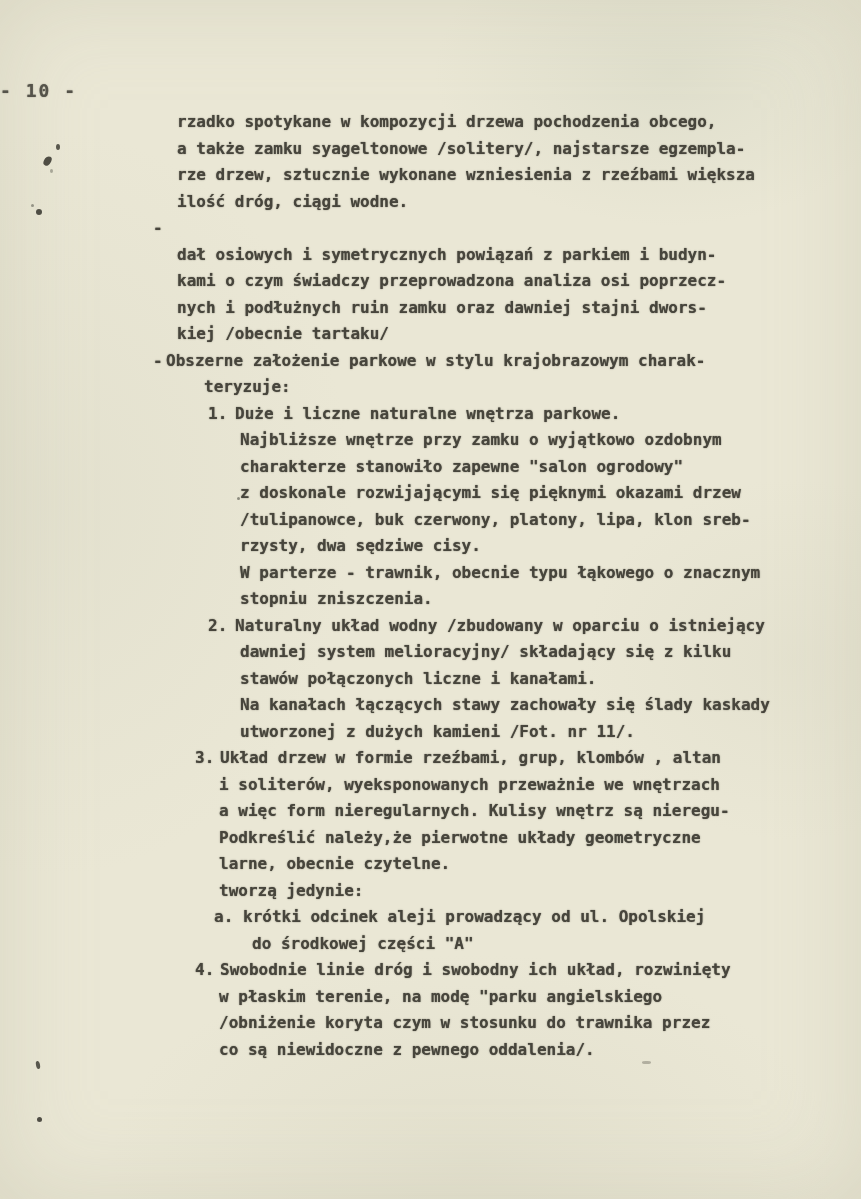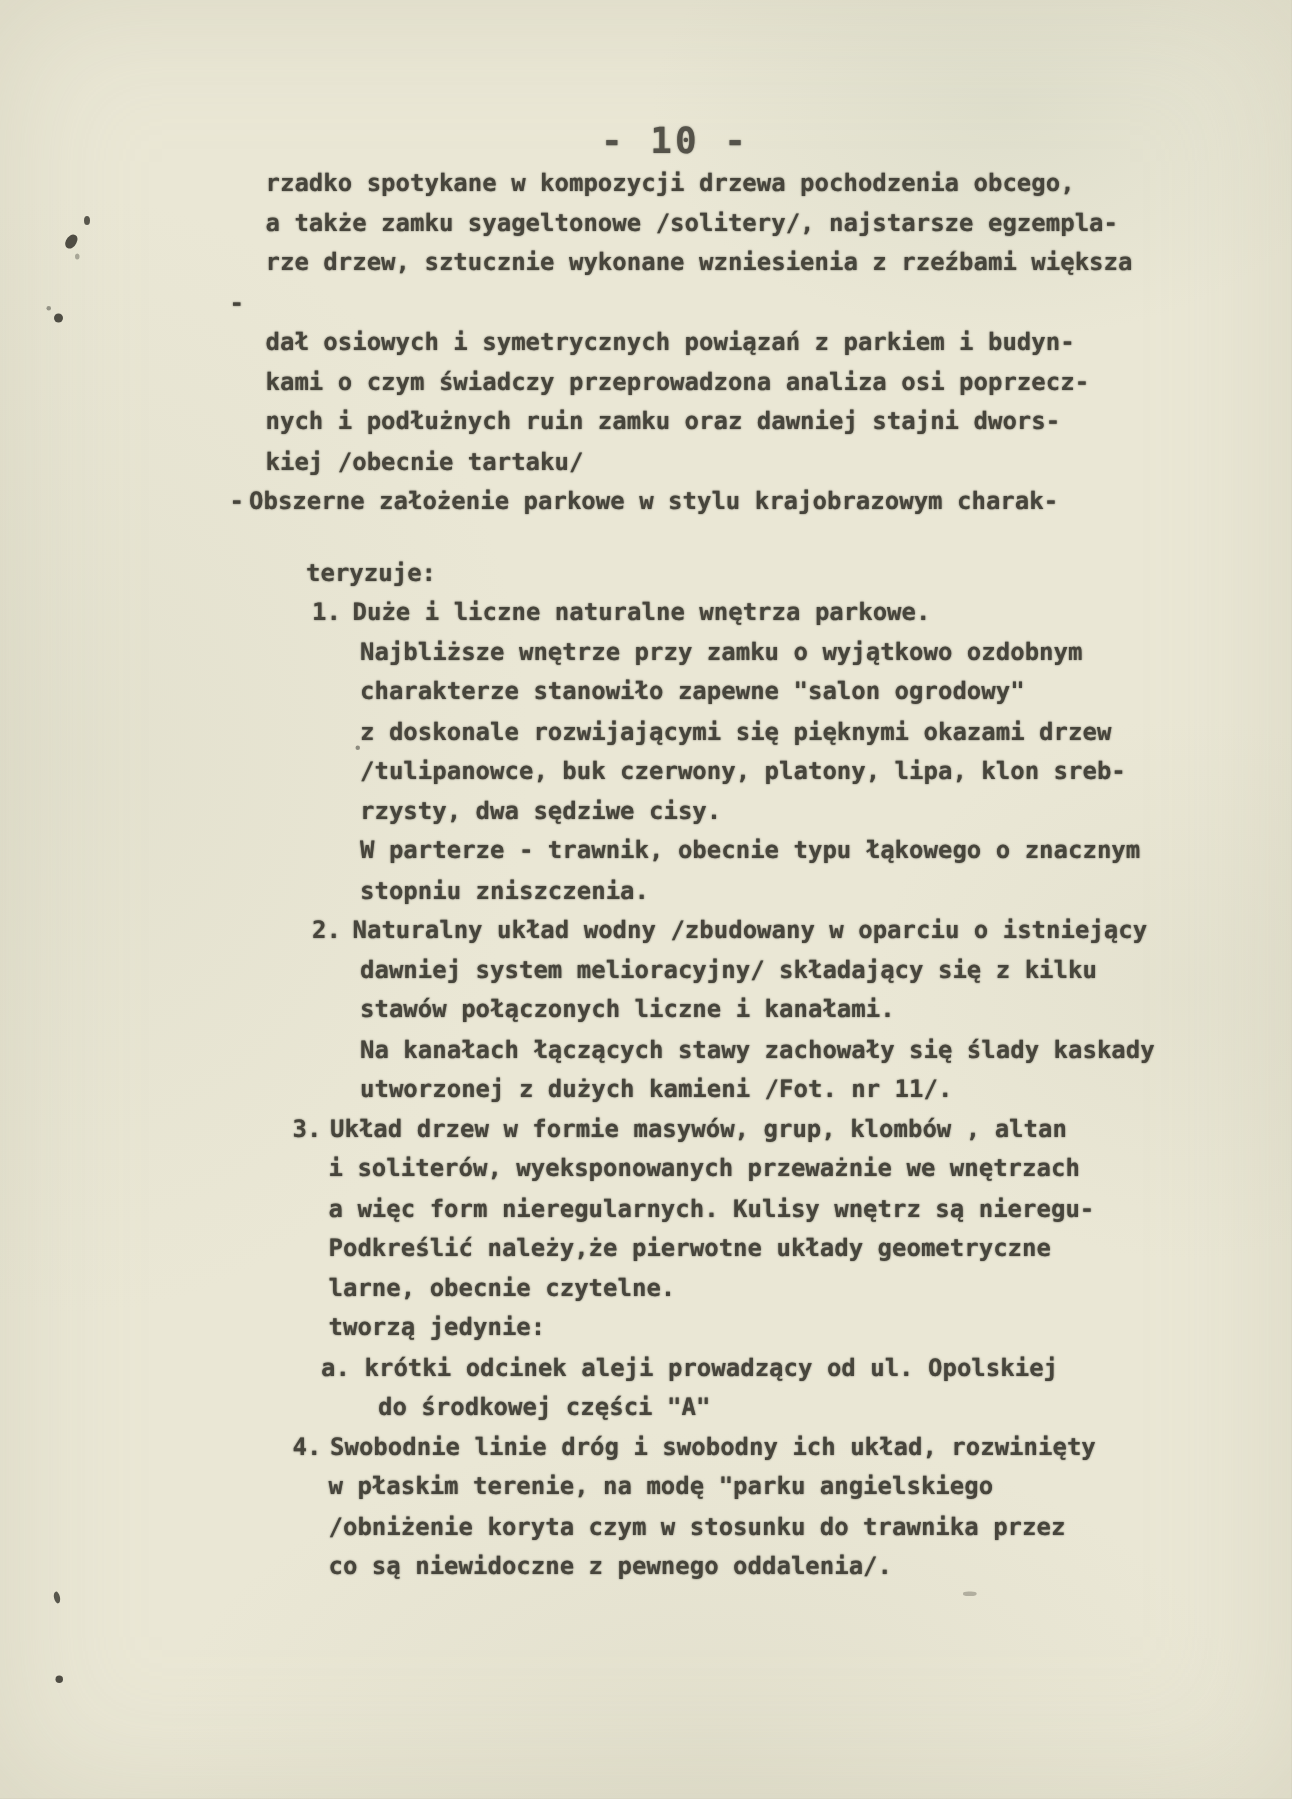"- 10 -" .page-number { font-size: 24px -> 18px; padding-left: 45px -> none; text-align: center -> left }
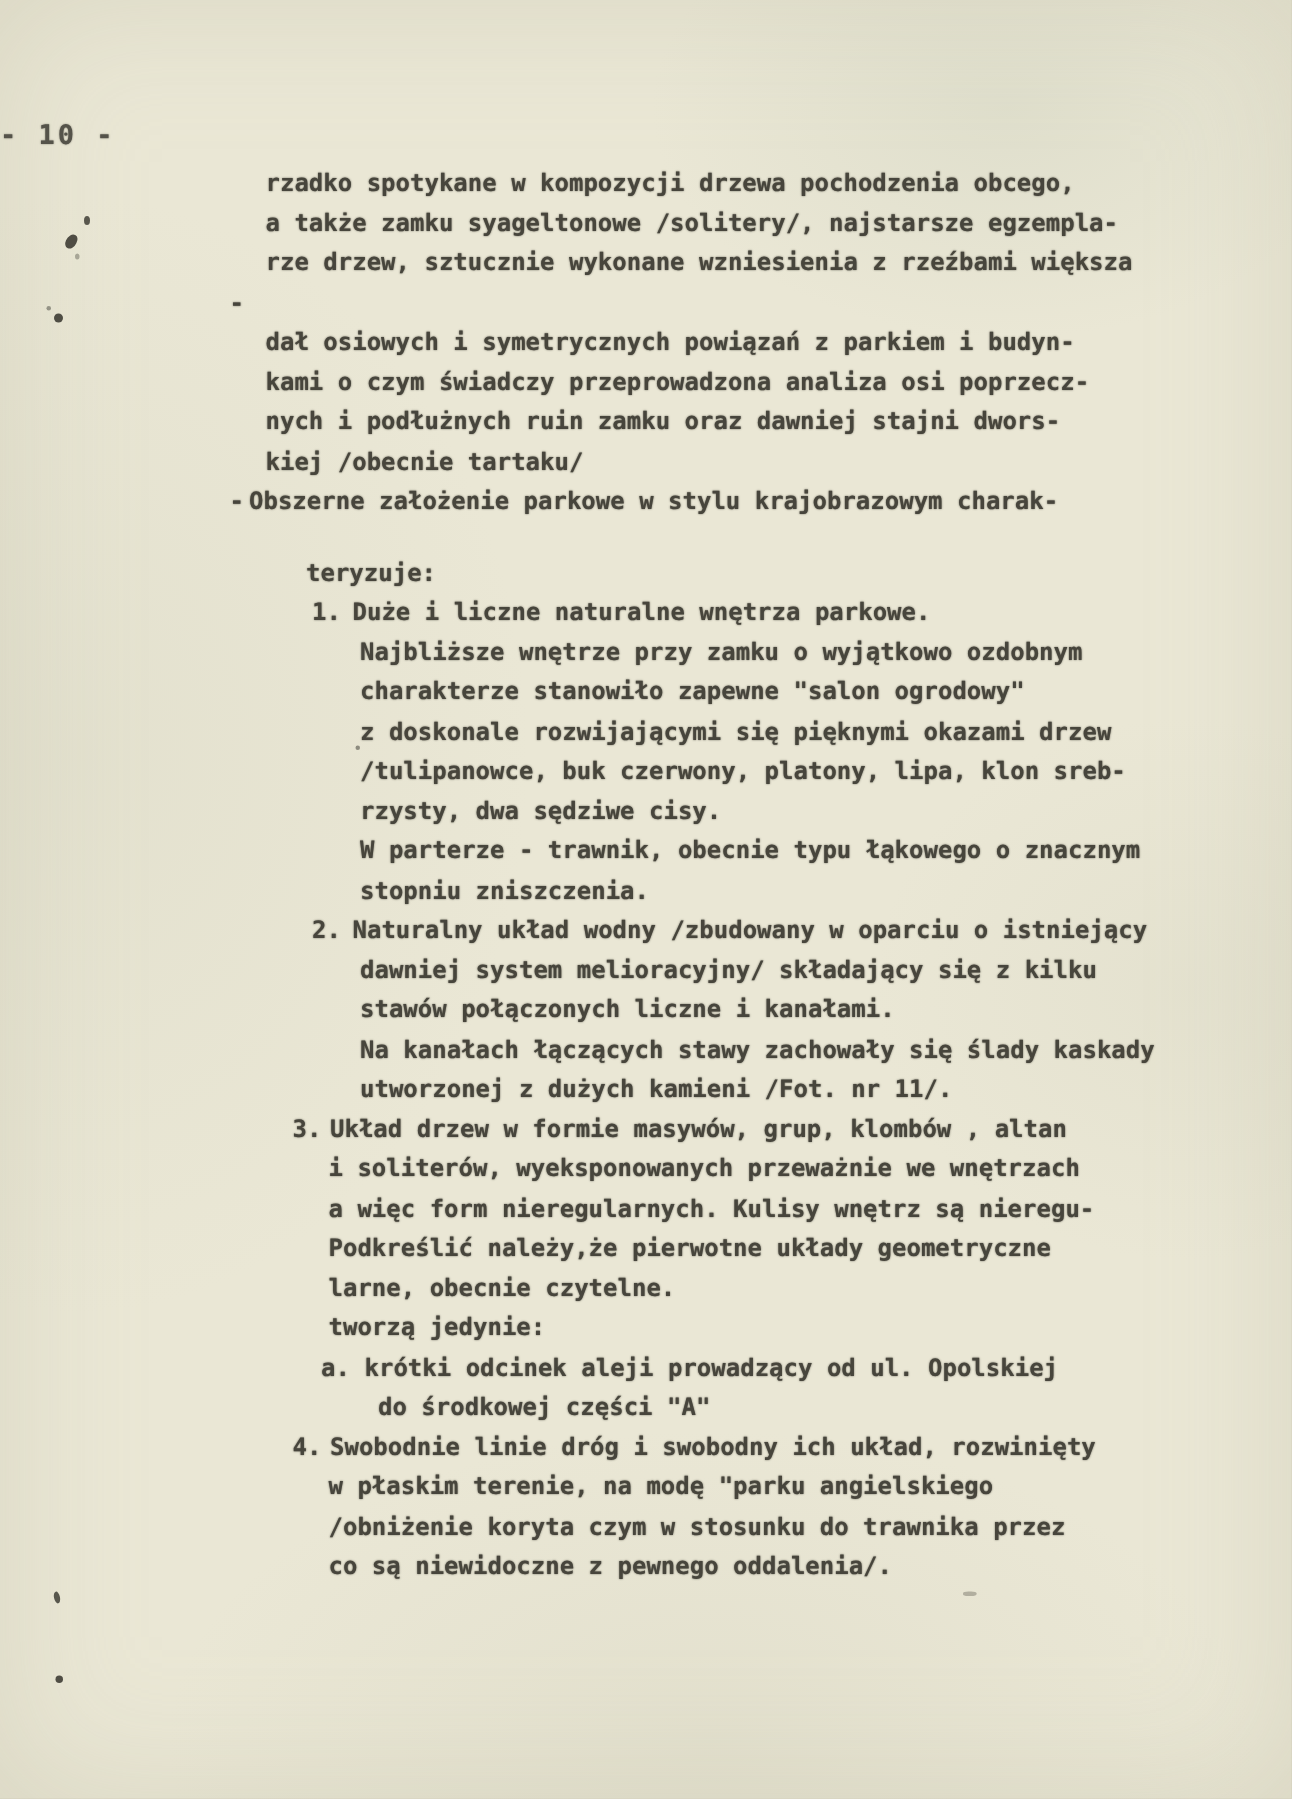"ilość dróg, ciągi wodne." div.line { html: none -> <div><span>ilość dróg, ciągi wodne.</span></div> }
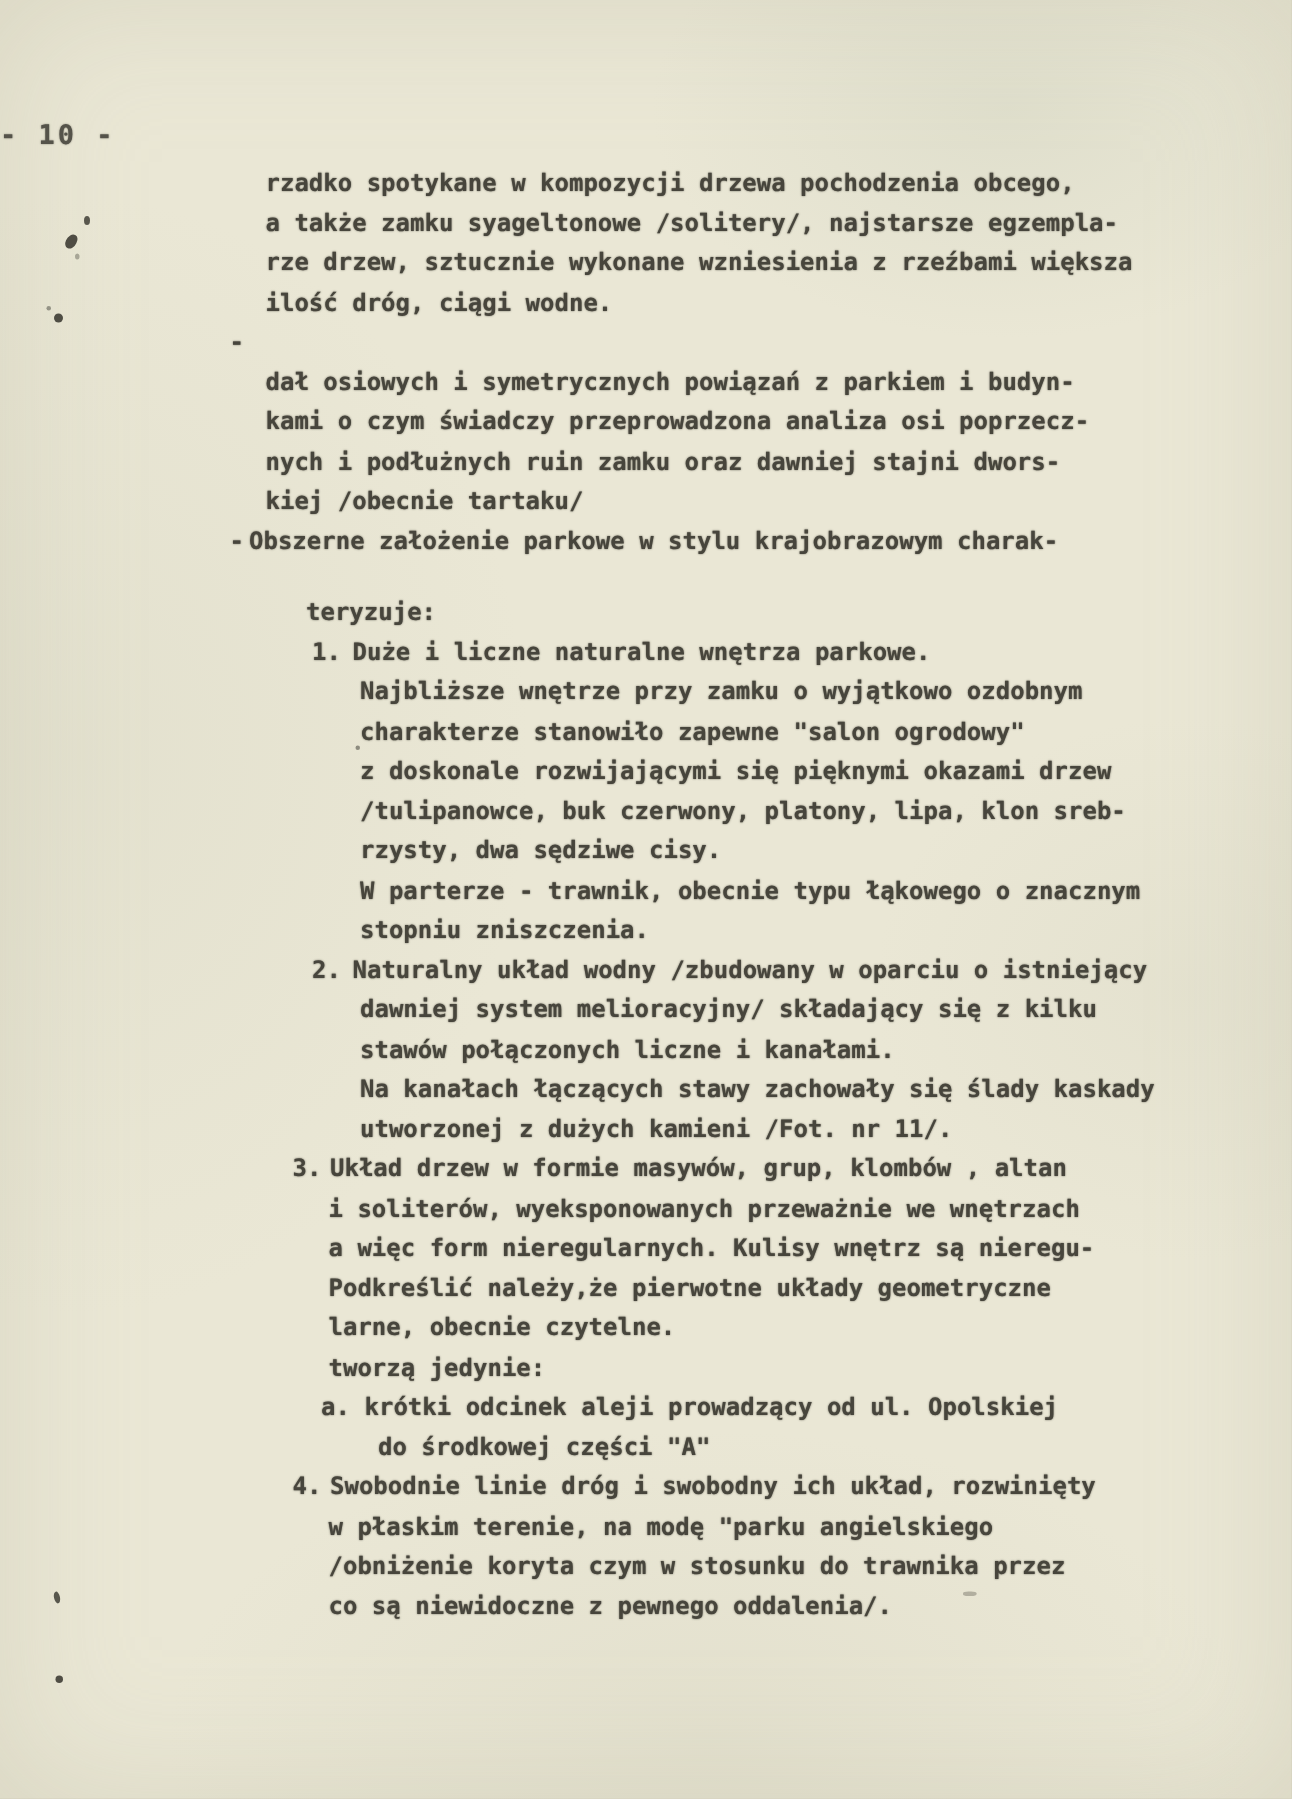"teryzuje:" .c1 { margin-top: 21px -> none }
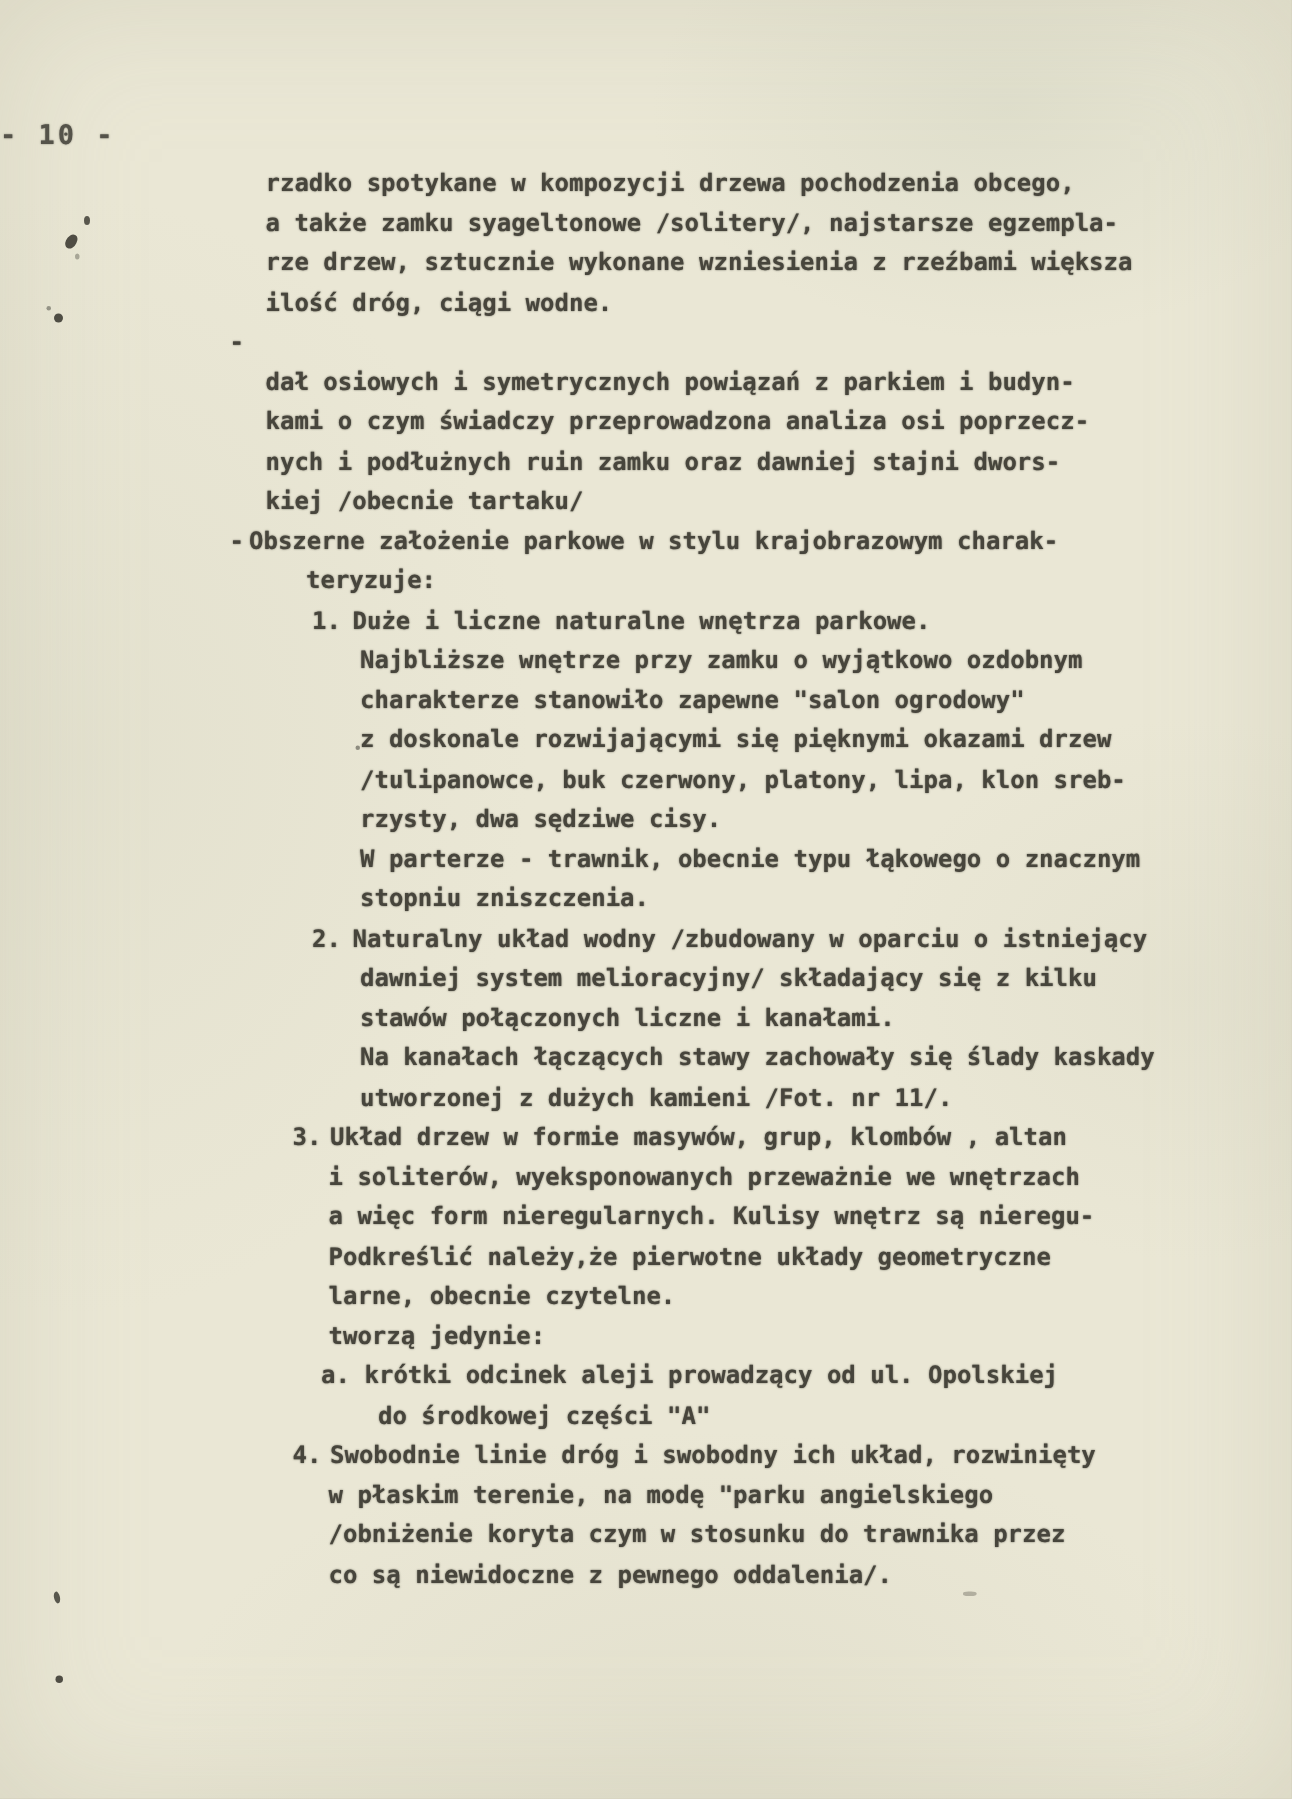"Układ drzew w formie masywów," span { text: masywów -> rzeźbami }
